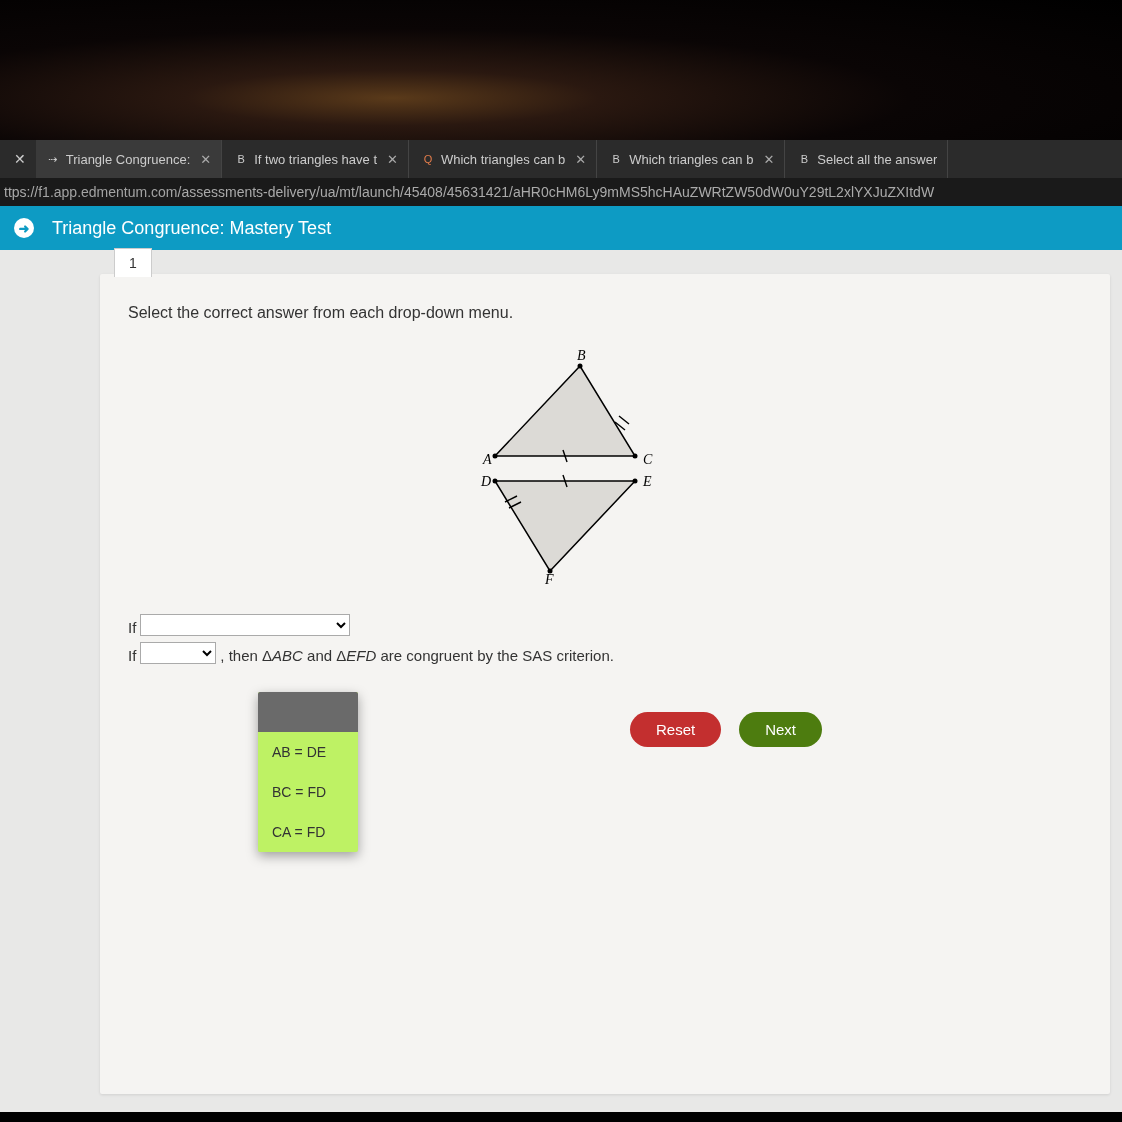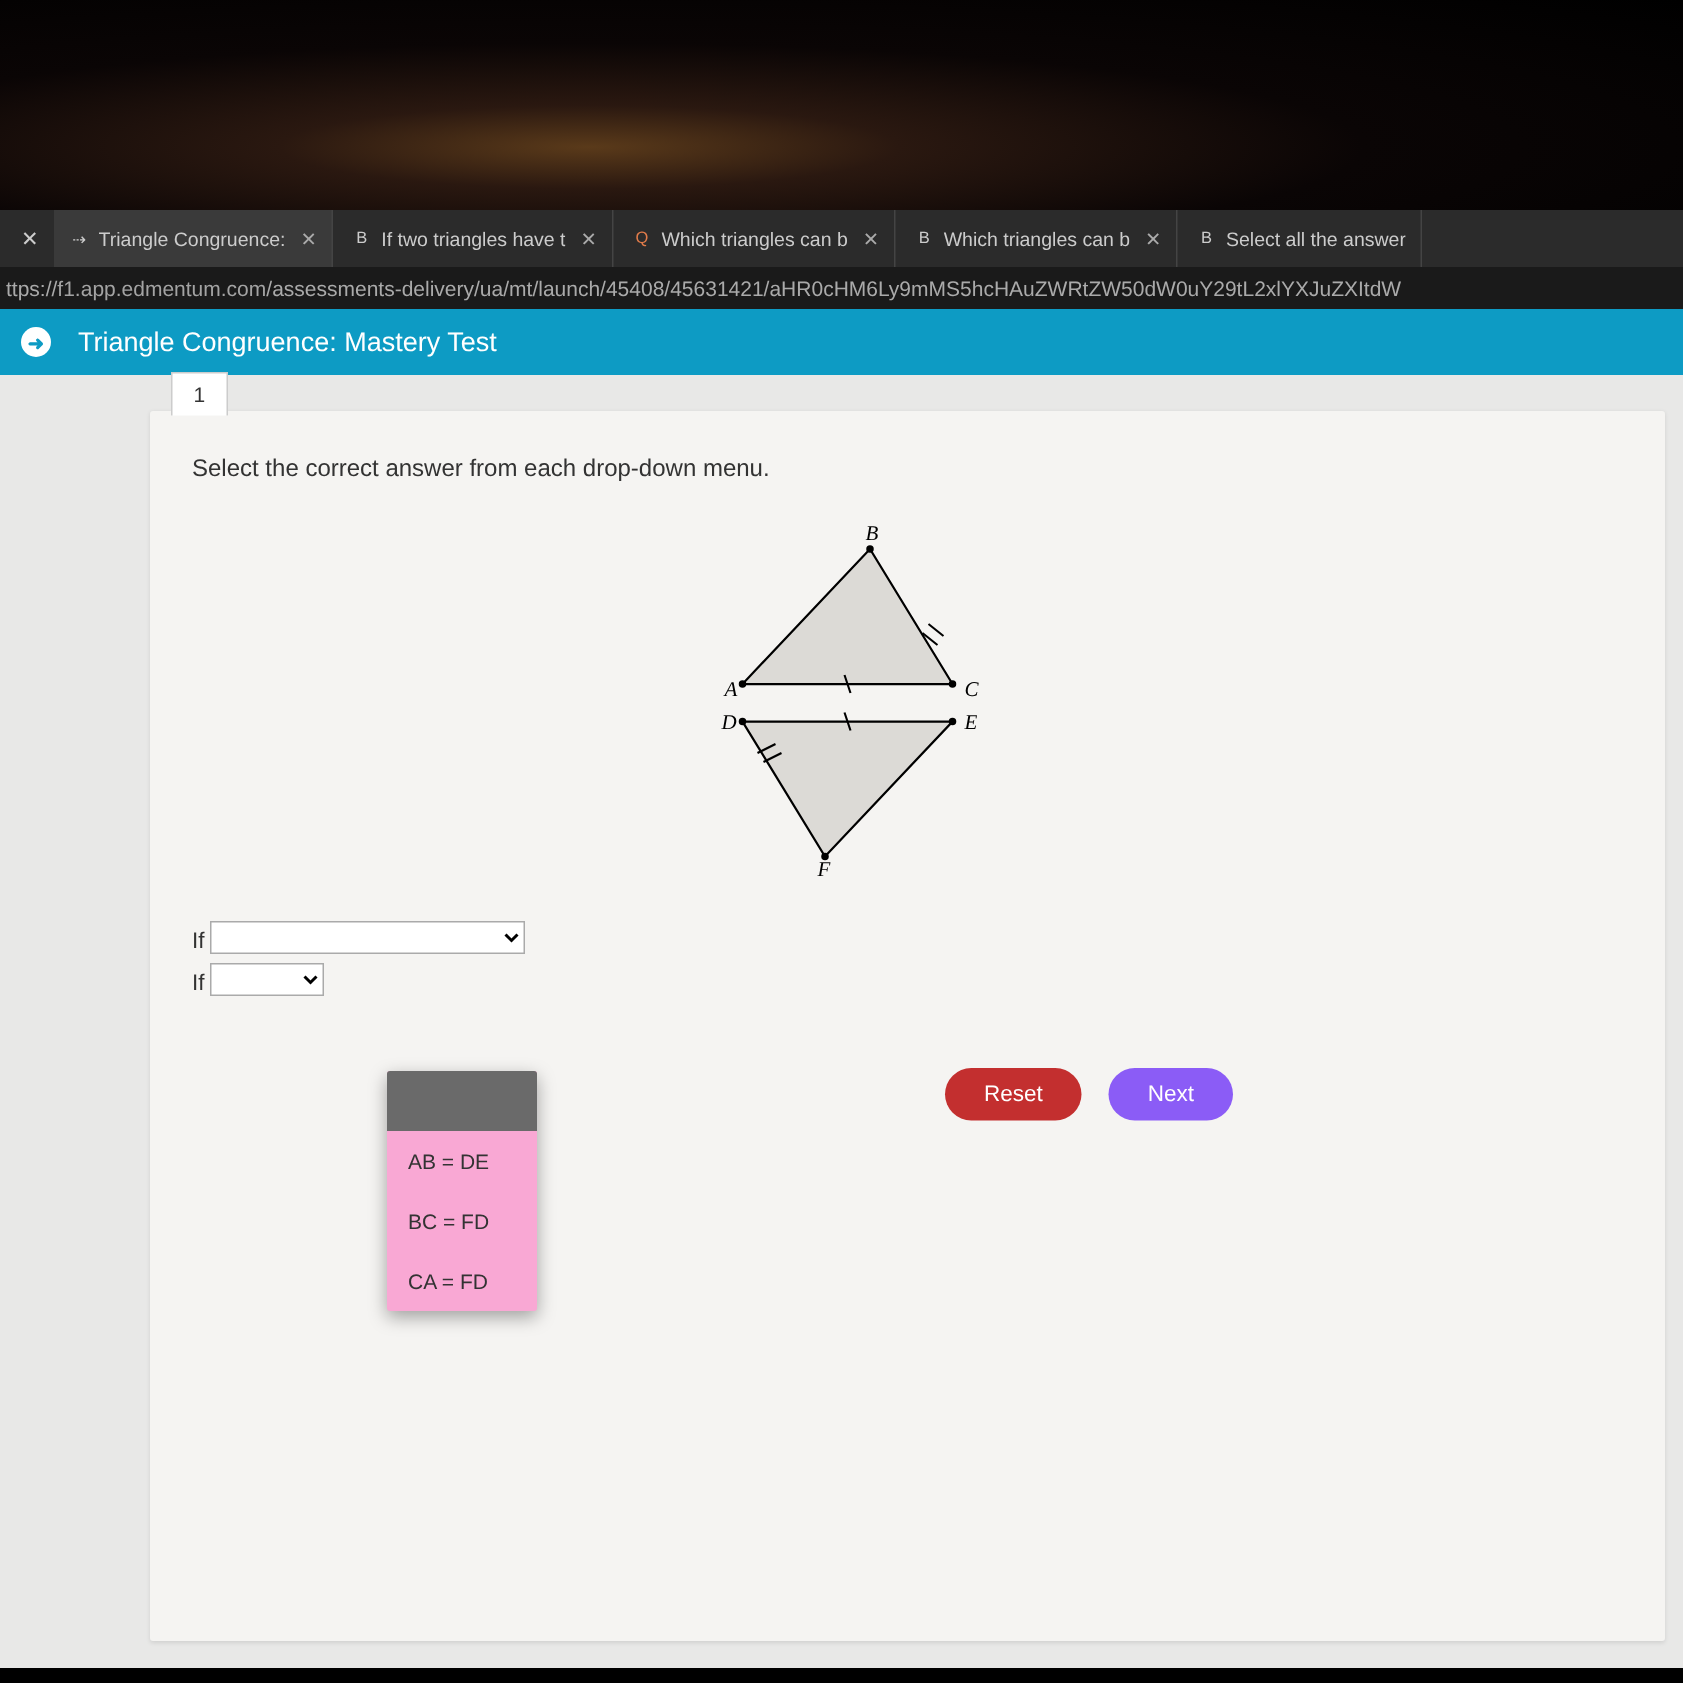", then ΔABC and ΔEFD" span { html: none -> <span> <span>, then Δ</span><span>ABC</span><span> and Δ</span><span>EFD</span><span> are congruent by the SAS criterion.</span> </span> }
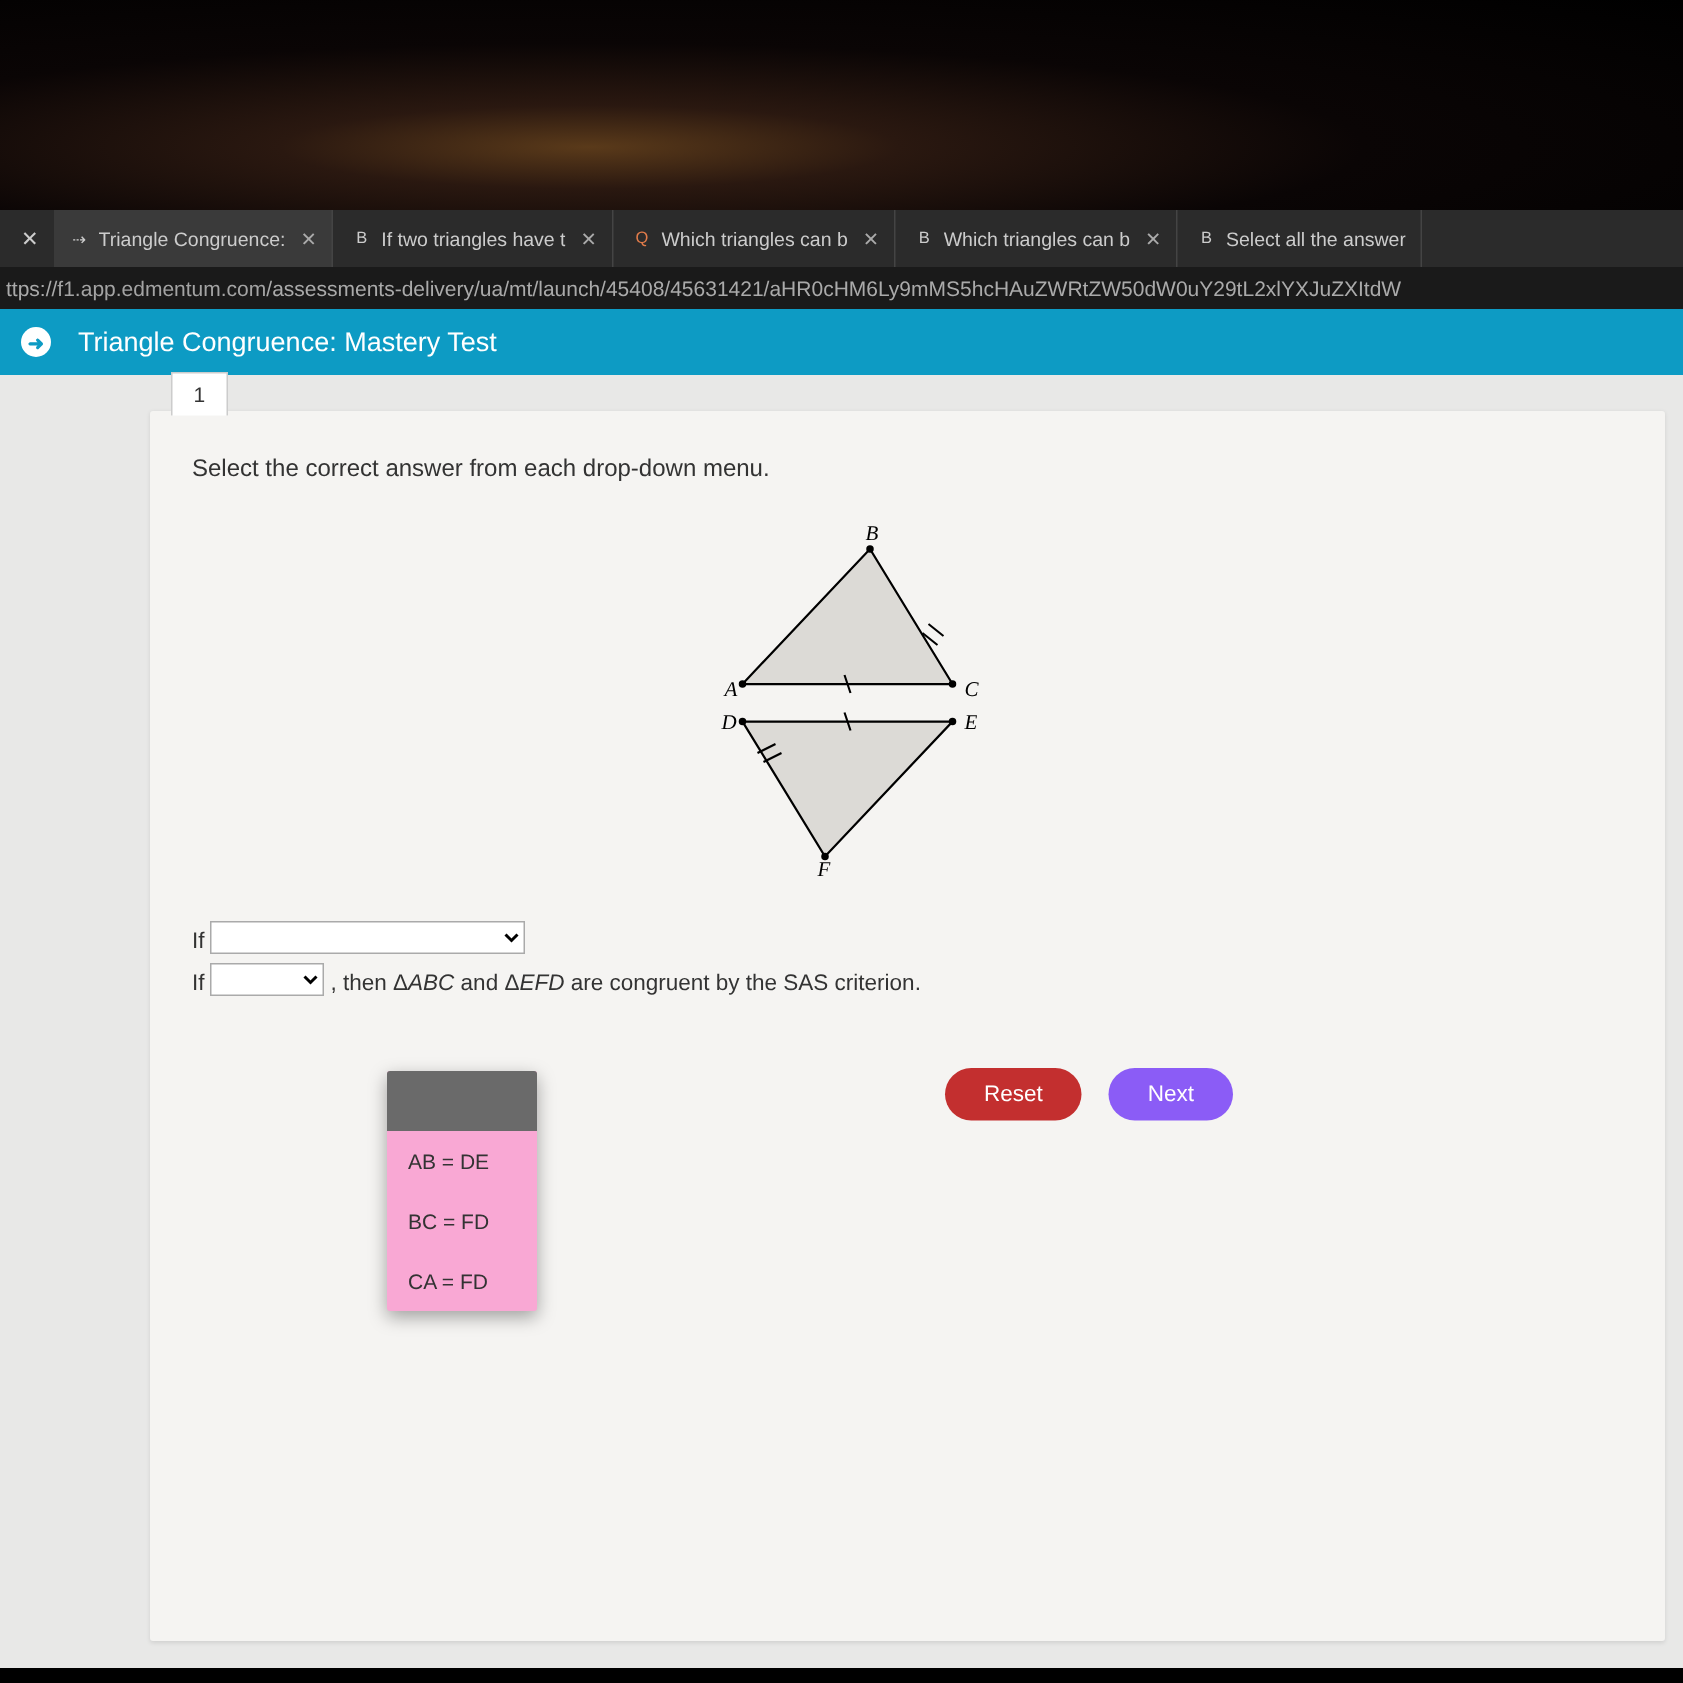"Next" .btn.next { background: #8b5cf6 -> #4d7c0f }
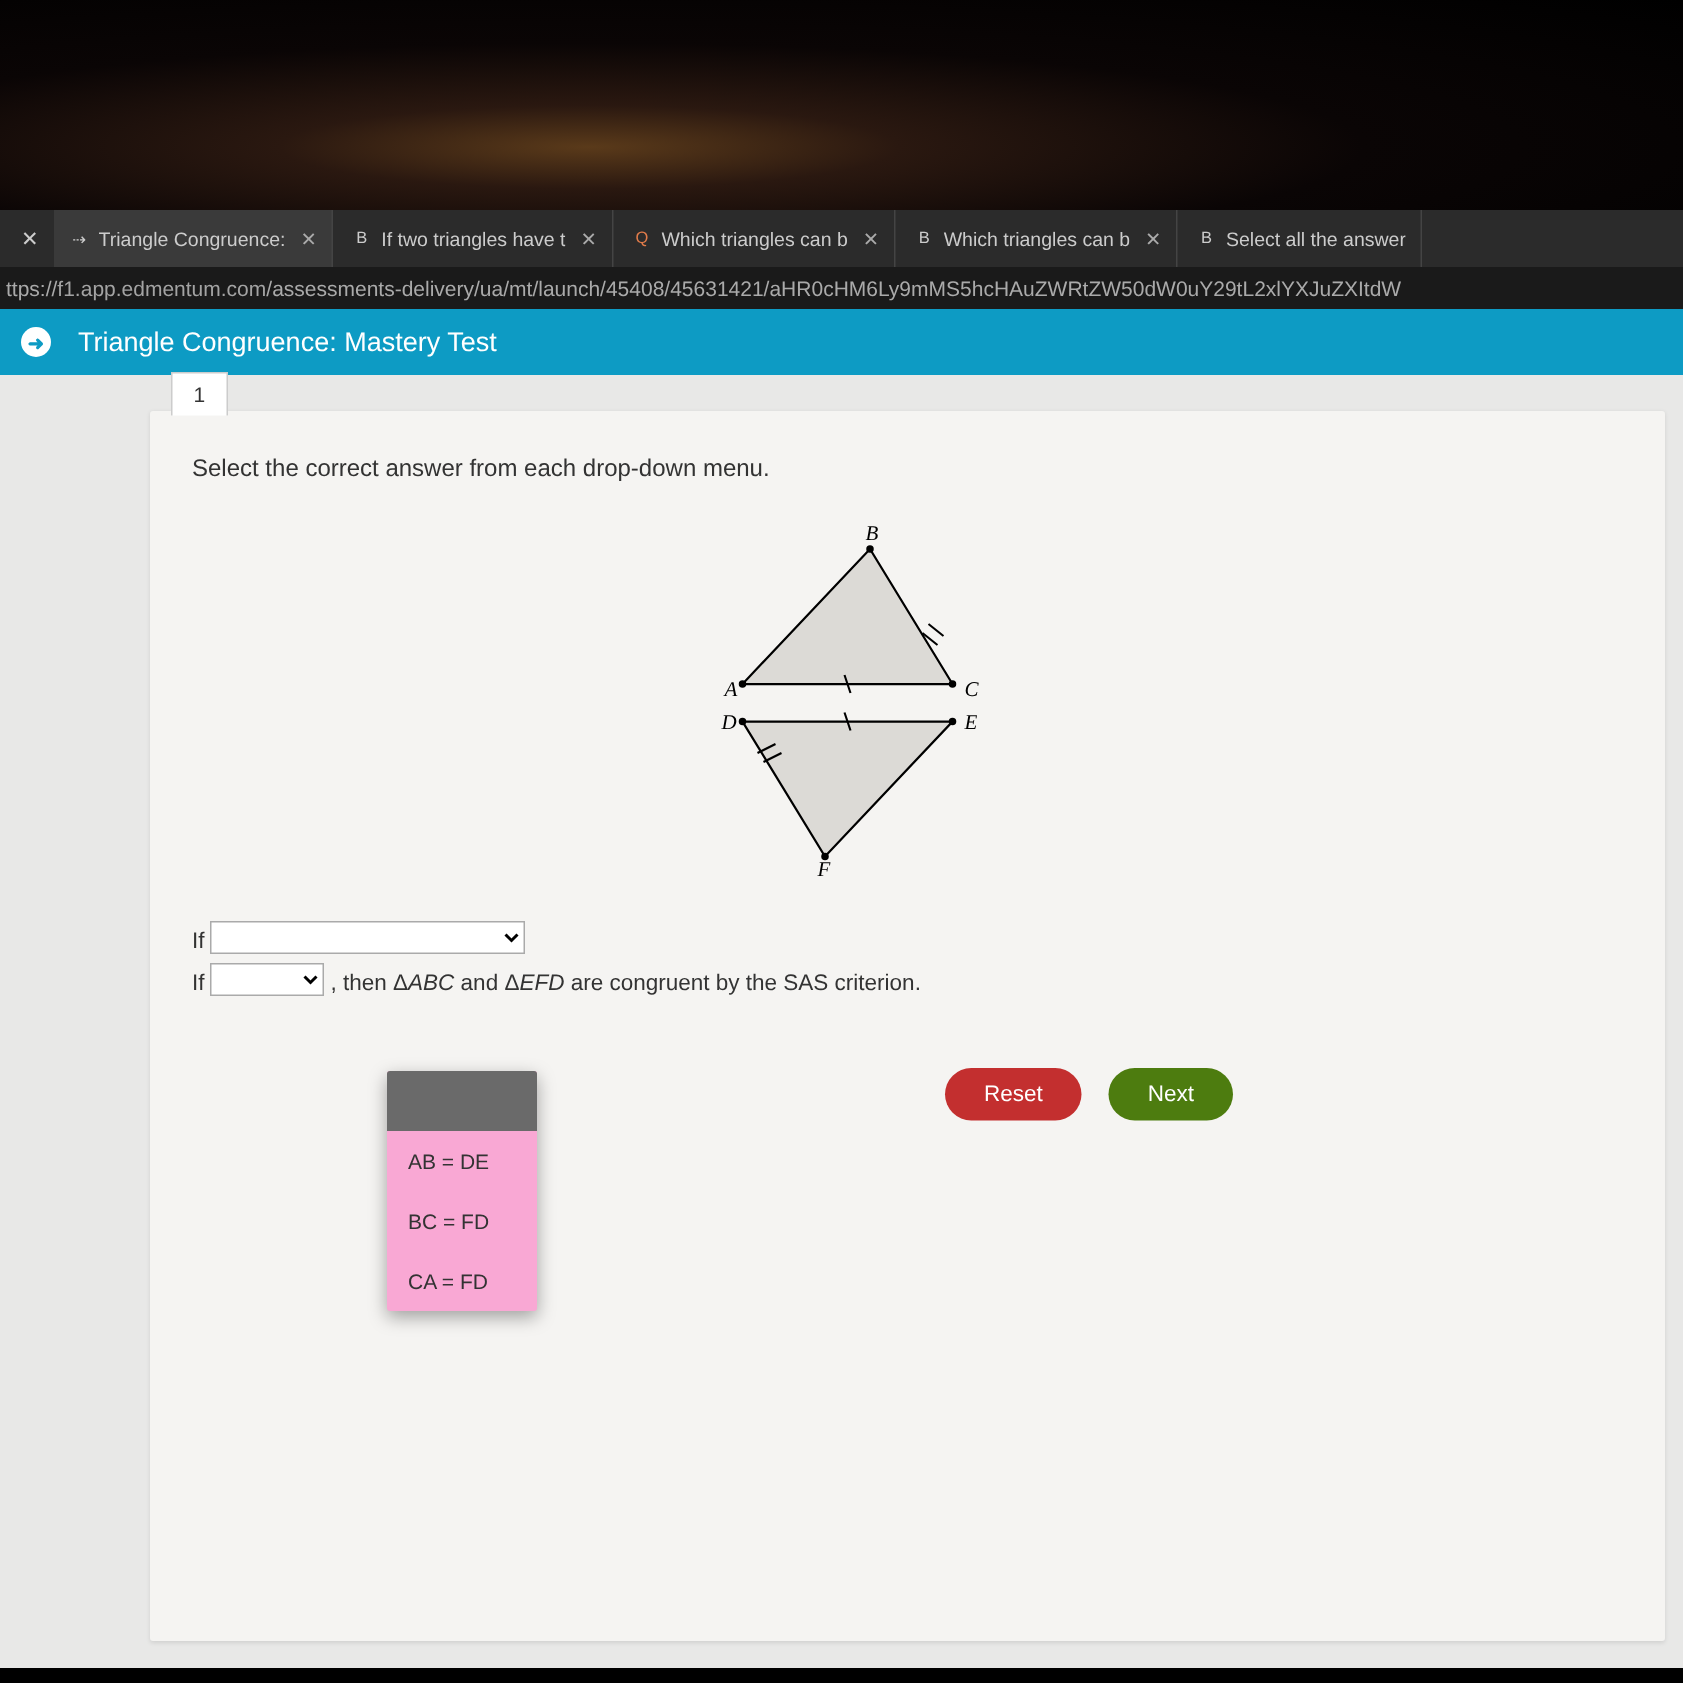"AB = DE" .dropdown-pop { background: #f9a8d4 -> #bef264; top: 440px -> 418px }
